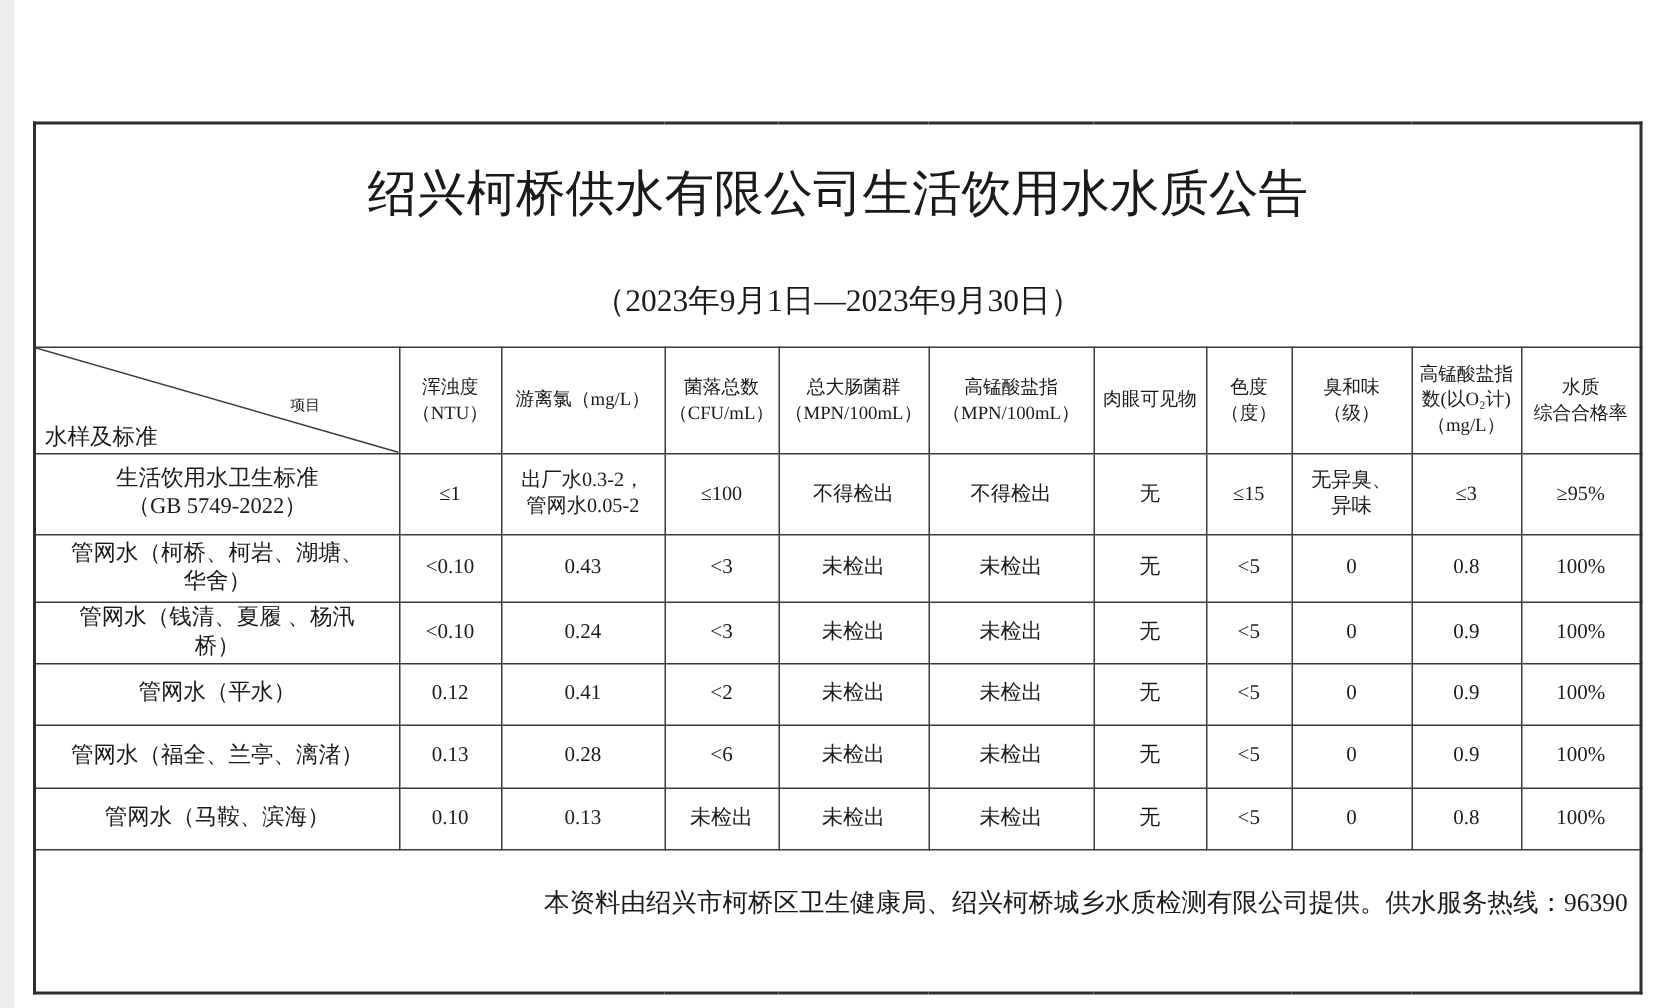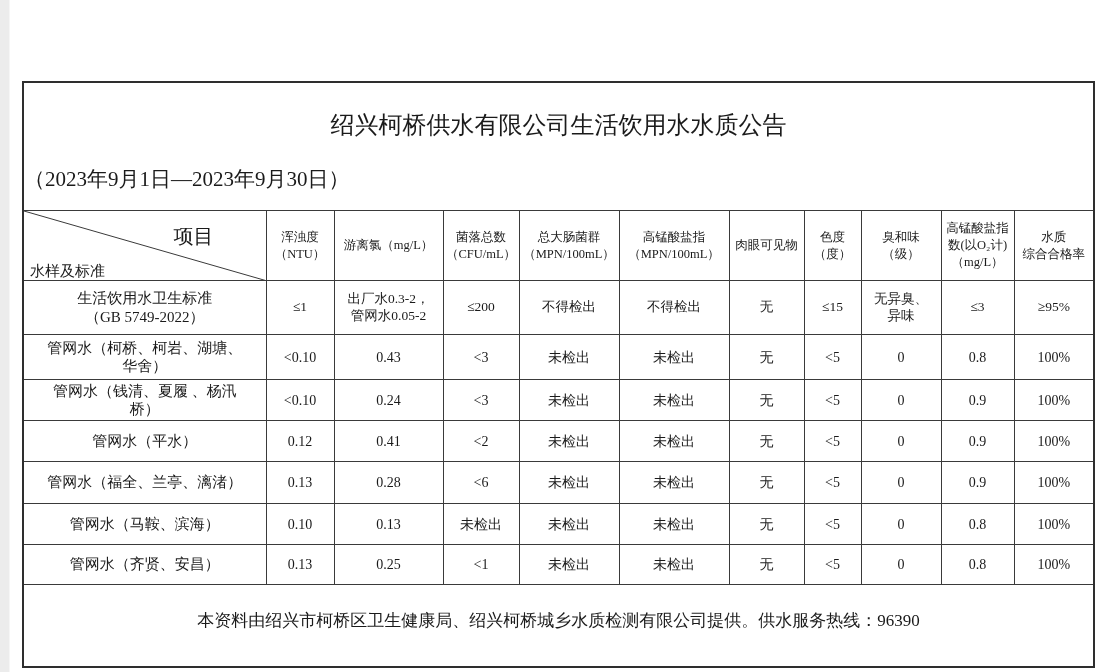"绍兴柯桥供水有限公司生活饮用水水质公告" .doc-title { font-size: 24px -> 33px }
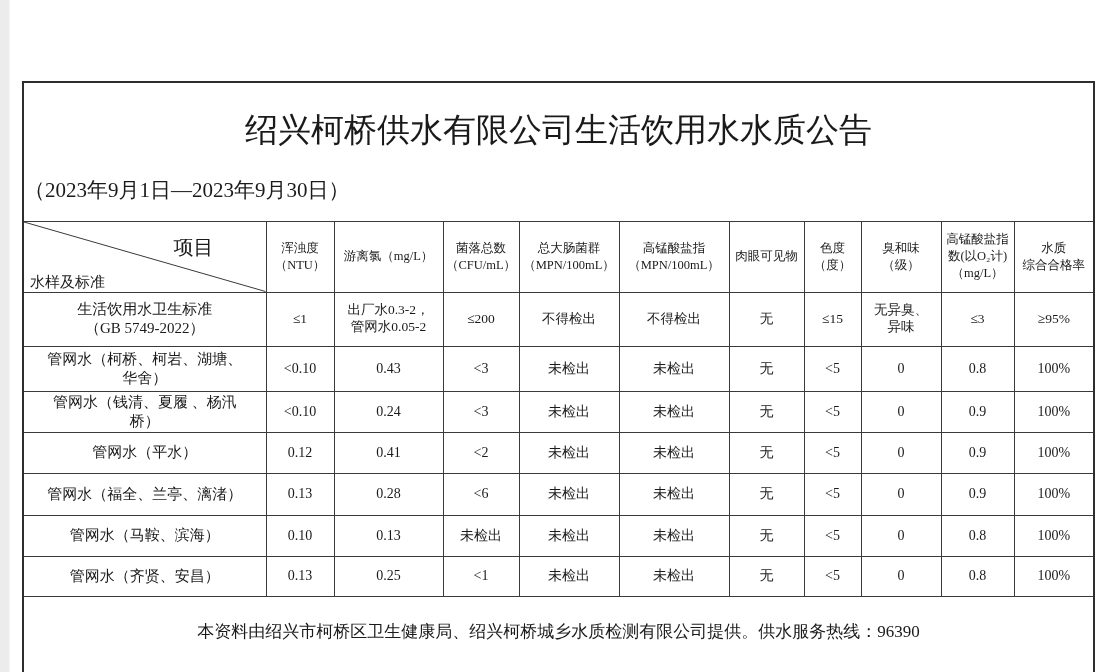"（2023年9月1日—2023年9月30日）" .doc-subtitle { margin-top: 9px -> 19px; text-align: left -> center }
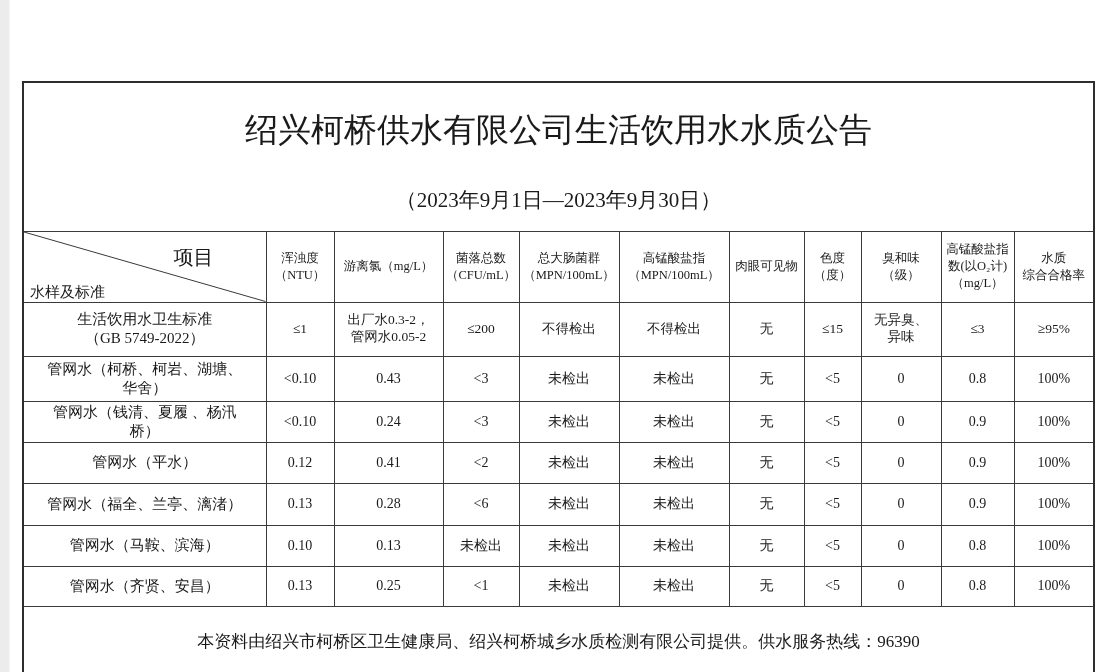"项目" .corner .tr { font-size: 20px -> 10px; top: 12px -> 32px }
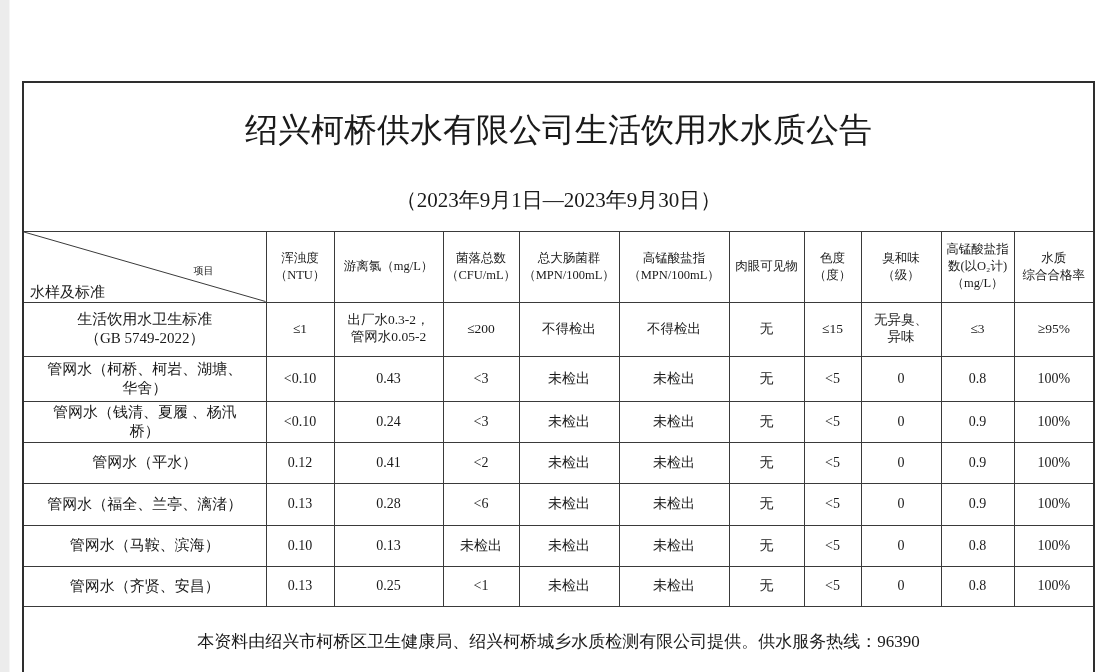"≤200" td { text: 200 -> 100 }
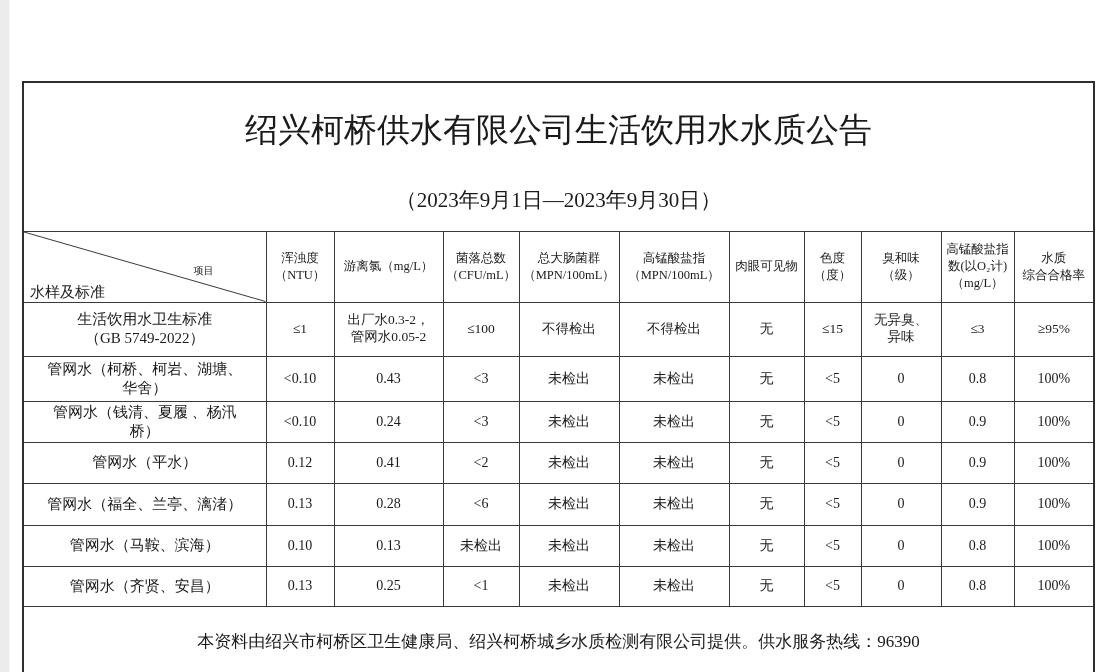"管网水（齐贤、安昌）" tr { html: <tr> <td>管网水（齐贤、安昌）</td> <td>0.13</td> <td>0.25</td> <td>&lt;1</td> <td>未检出</td> <td>未检出</td> <td>无</td> <td>&lt;5</td> <td>0</td> <td>0.8</td> <td>100%</td> </tr> -> none }
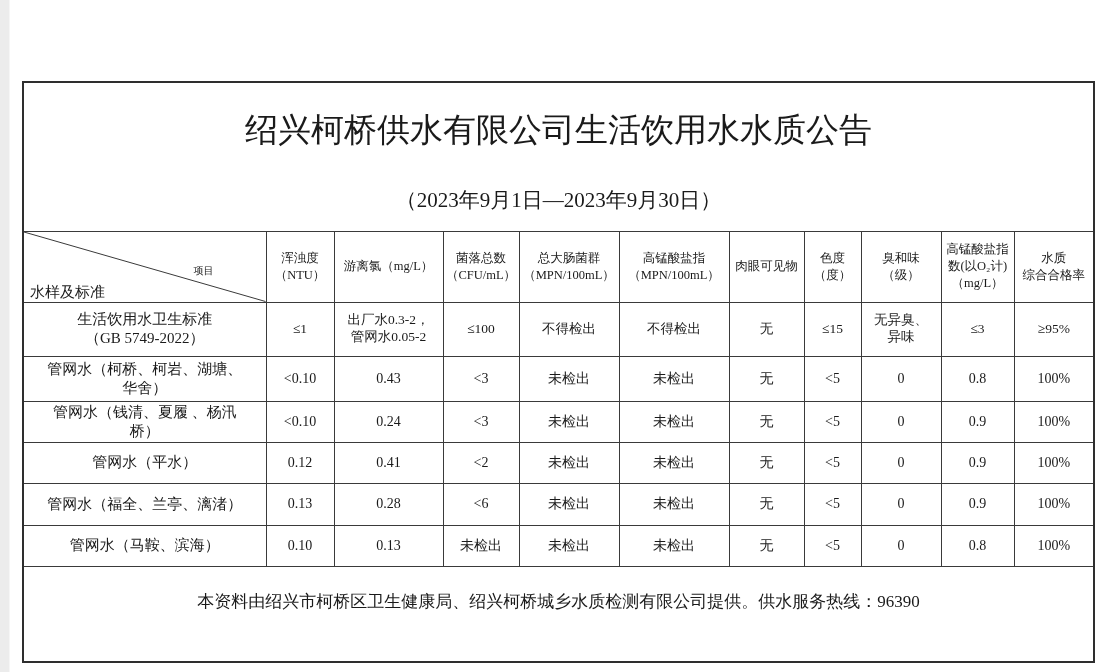"本资料由绍兴市柯桥区卫生健康局、绍兴柯桥城乡水质检测有限公司提供。供水服务热线：" .note { text-align: center -> right }
